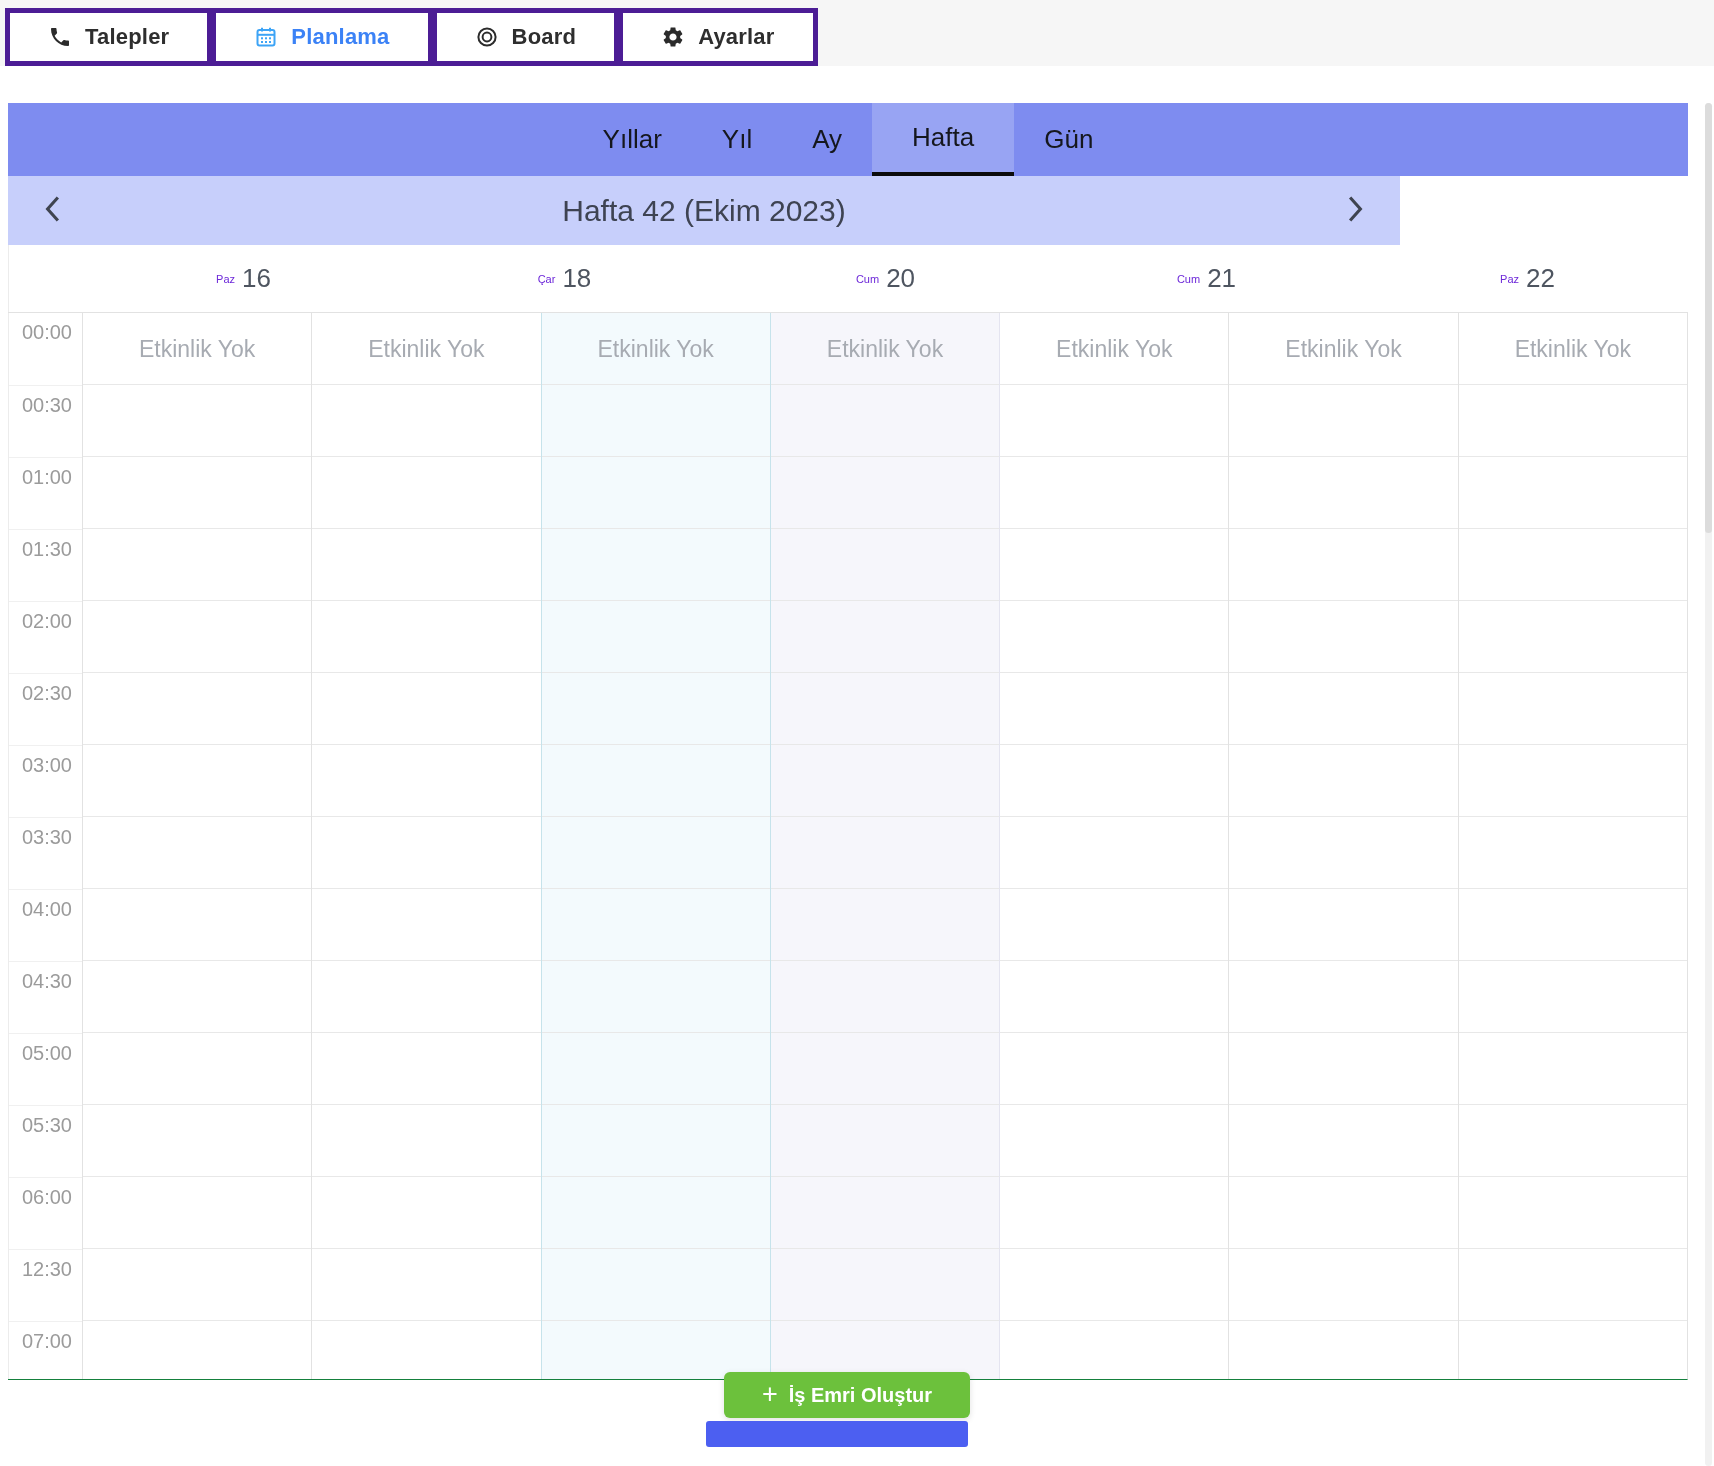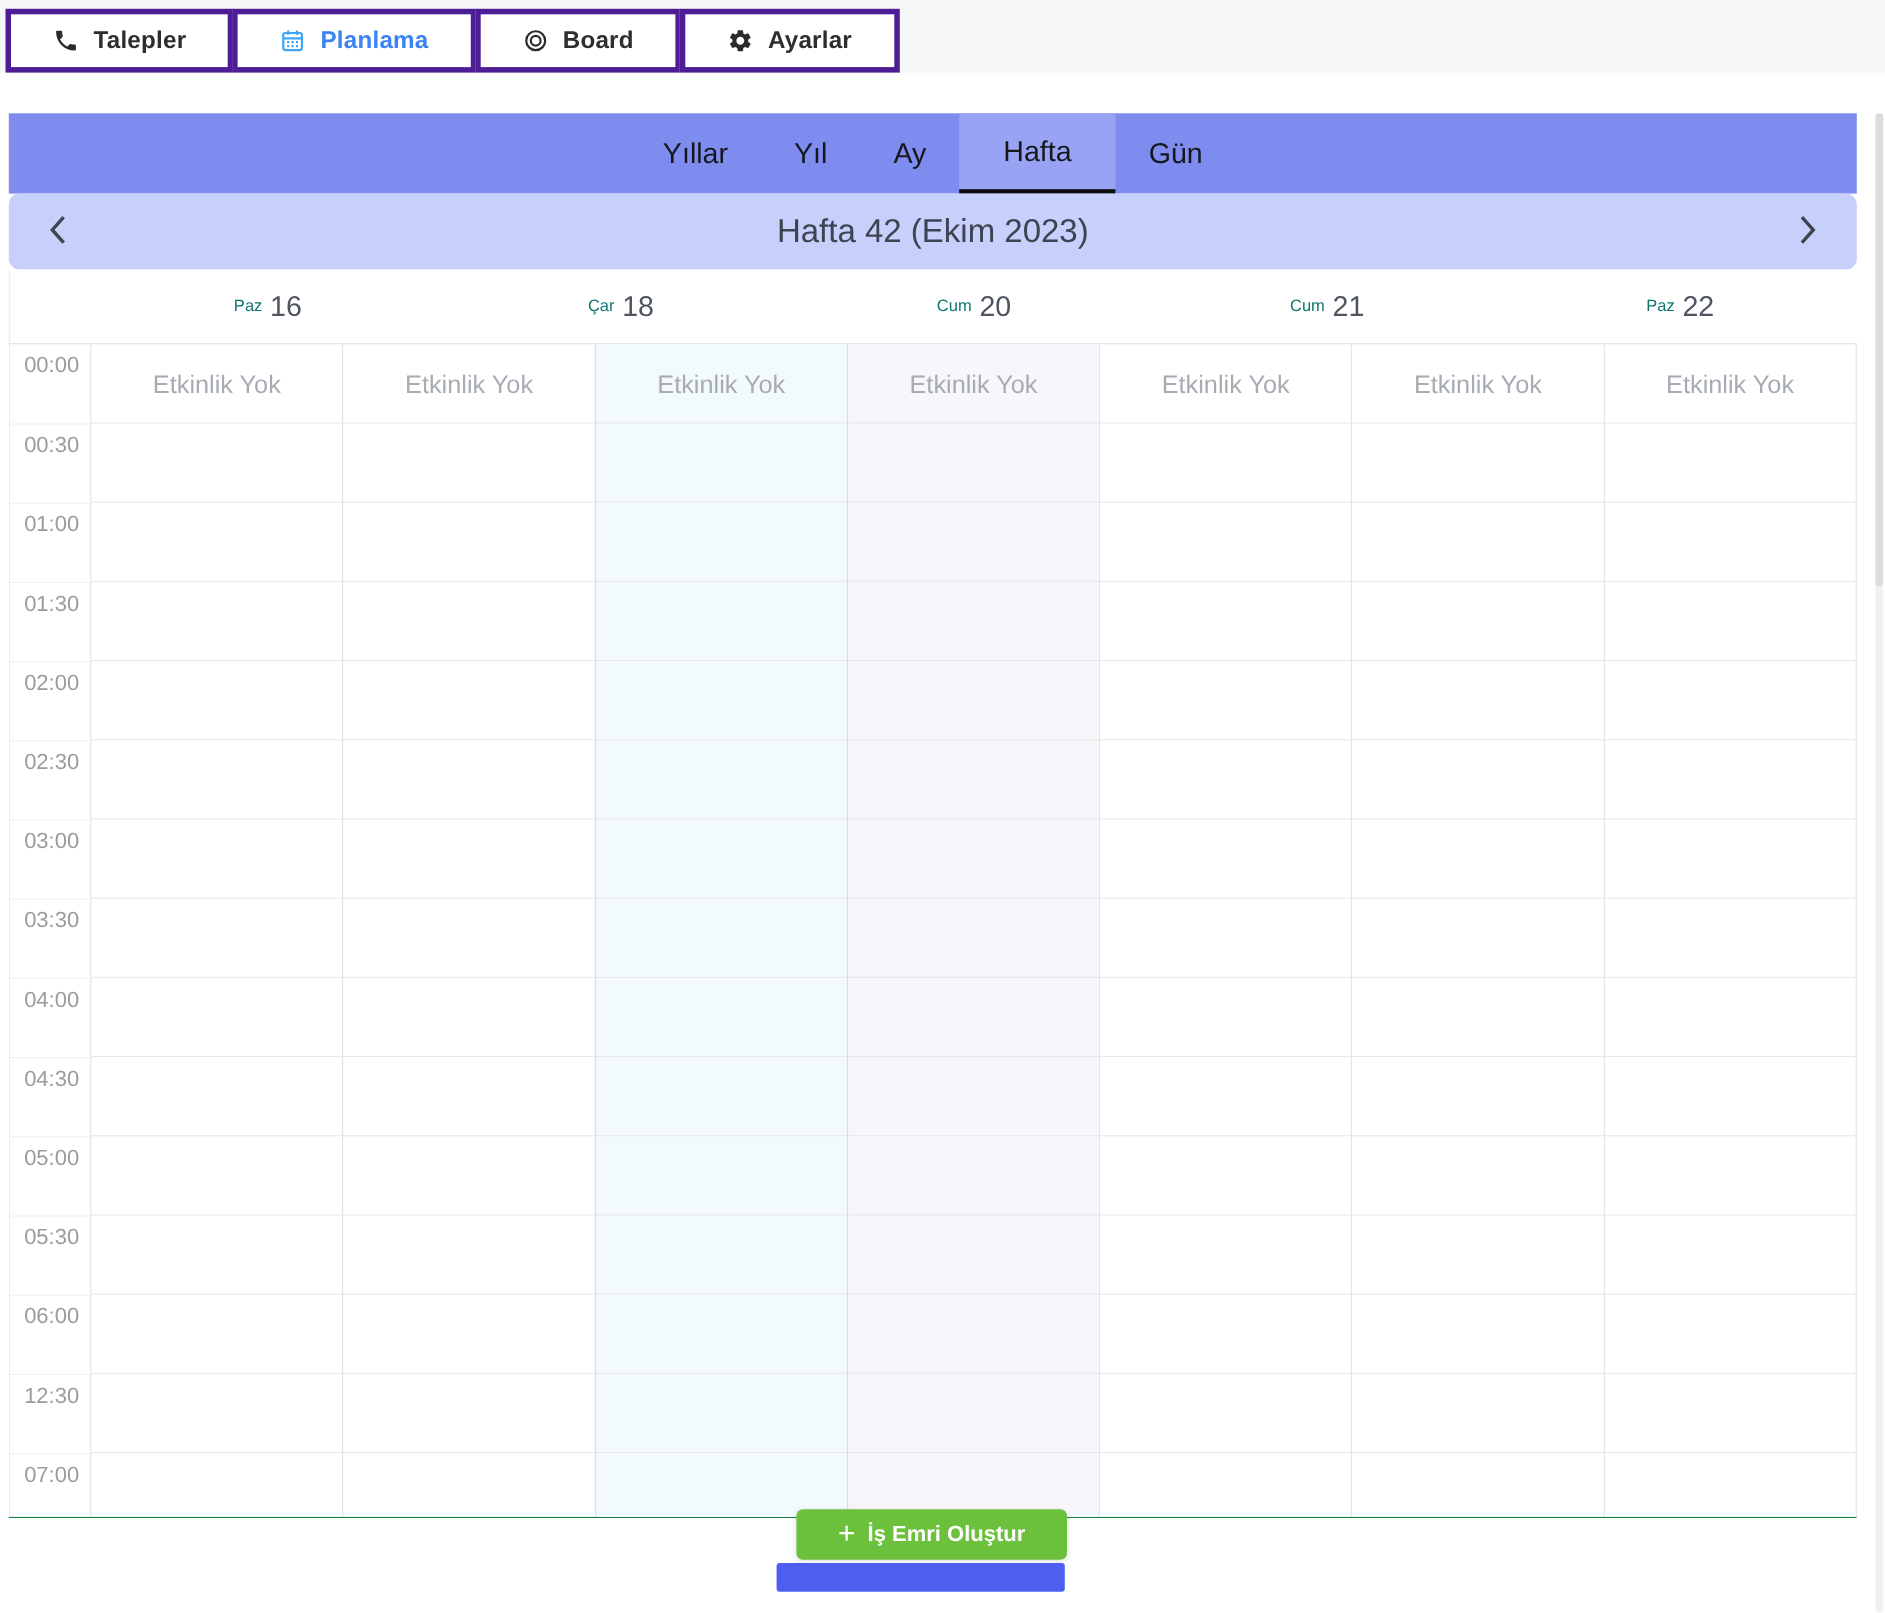"Hafta 42 (Ekim 2023)" .navbar { border-radius: 10px -> none; width: 1680px -> 1392px }
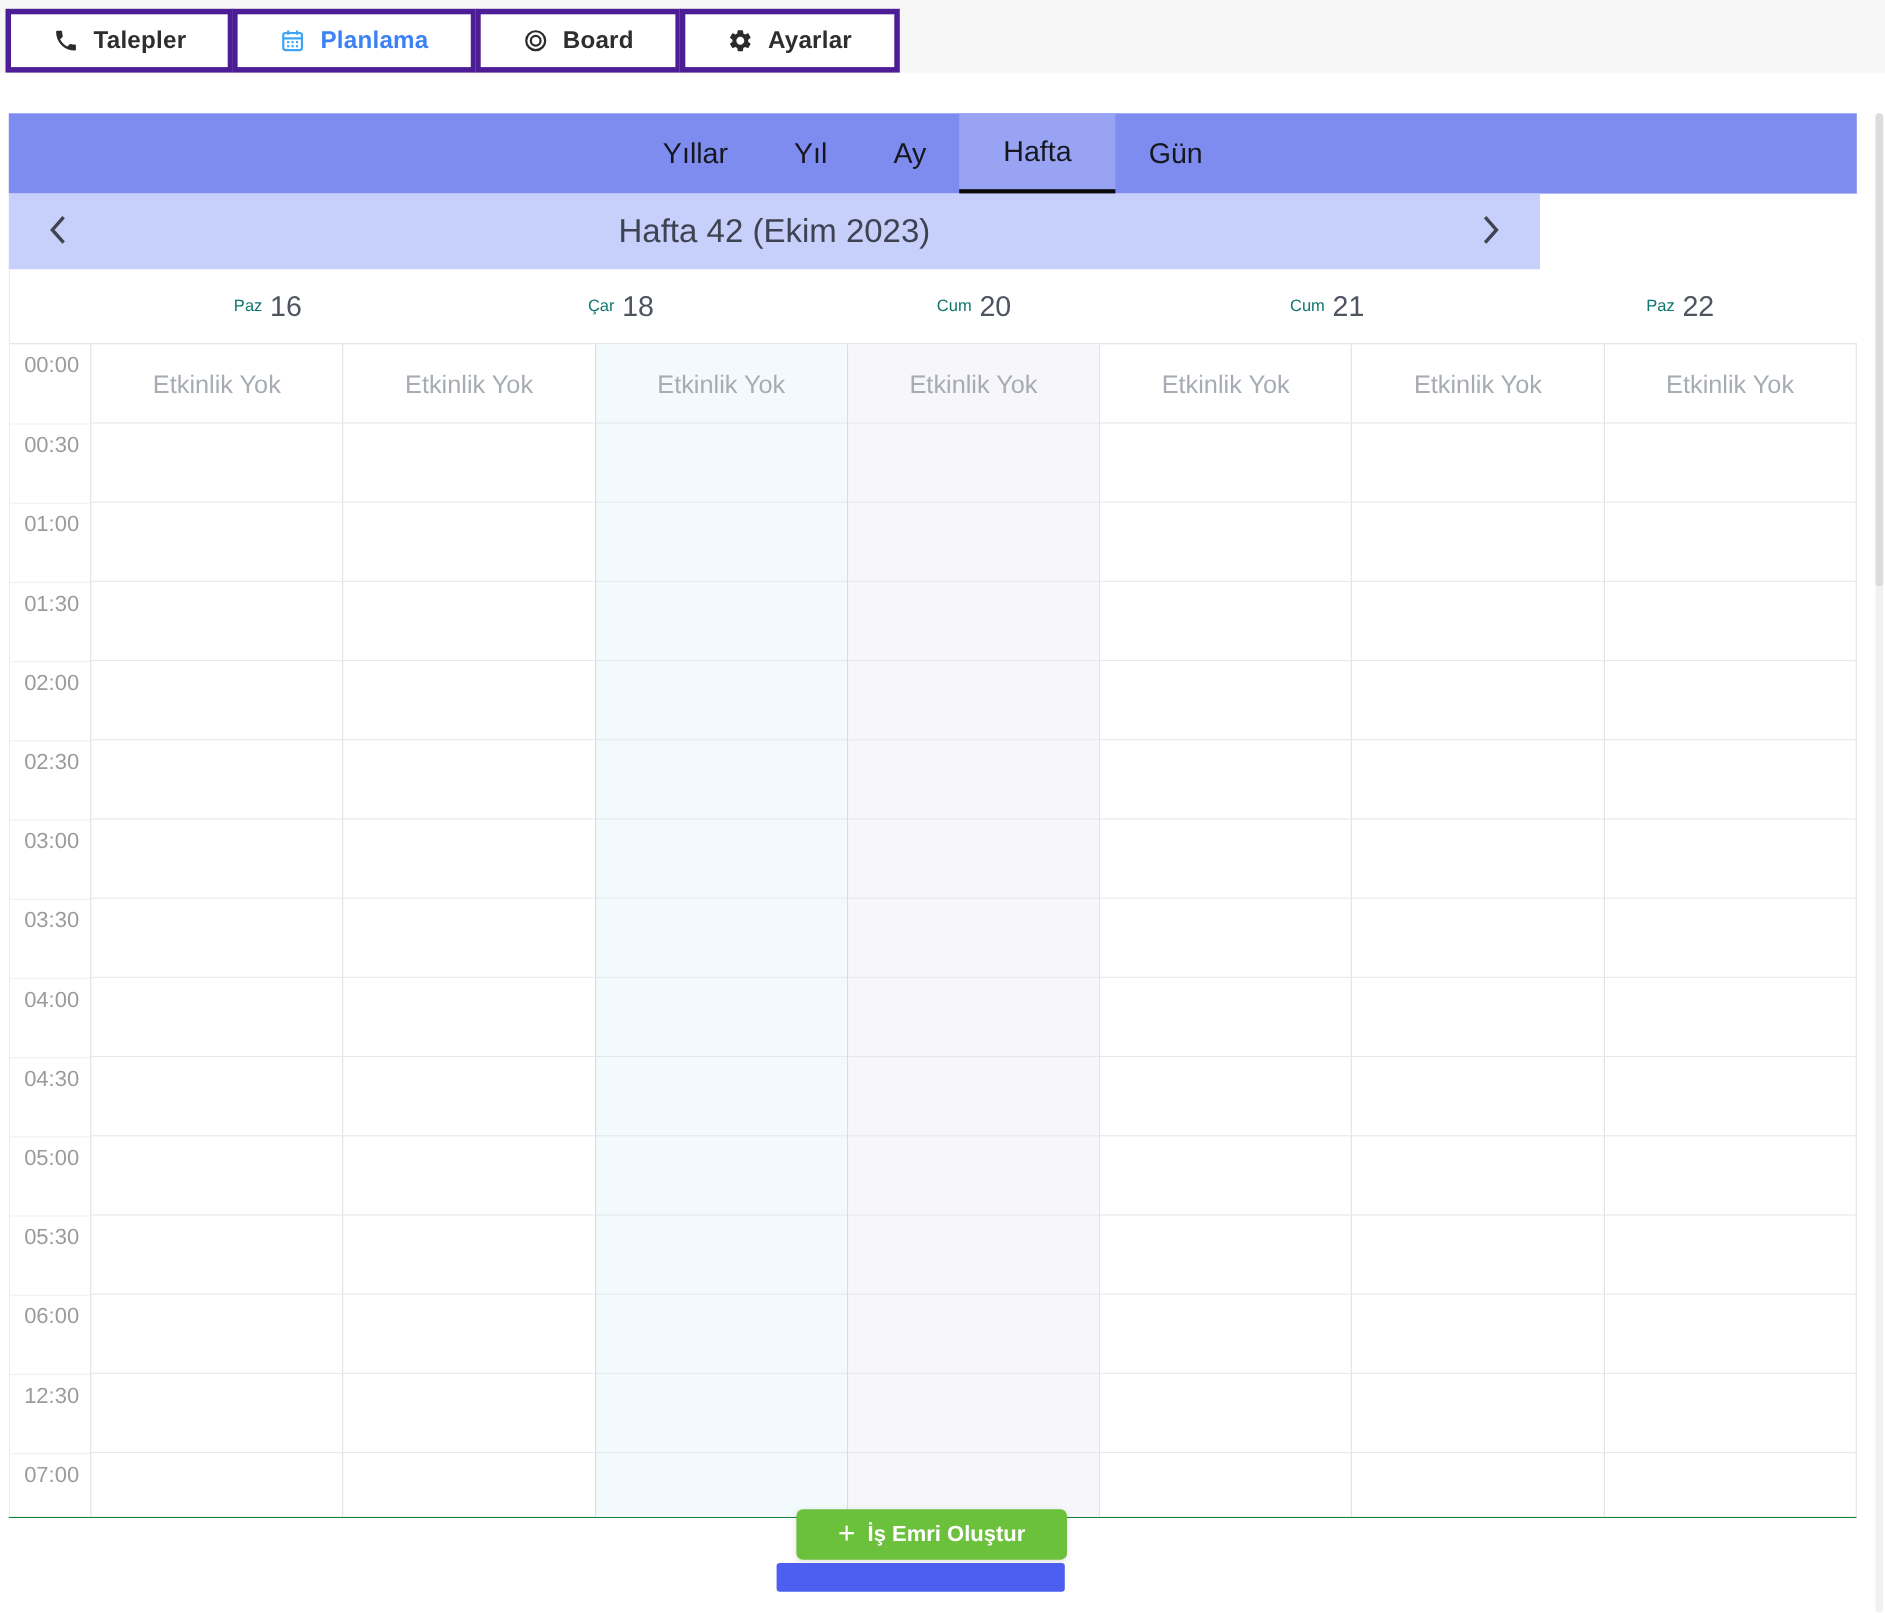"Paz" .day-name { color: #0f766e -> #6d28d9; font-size: 15px -> 11px }
